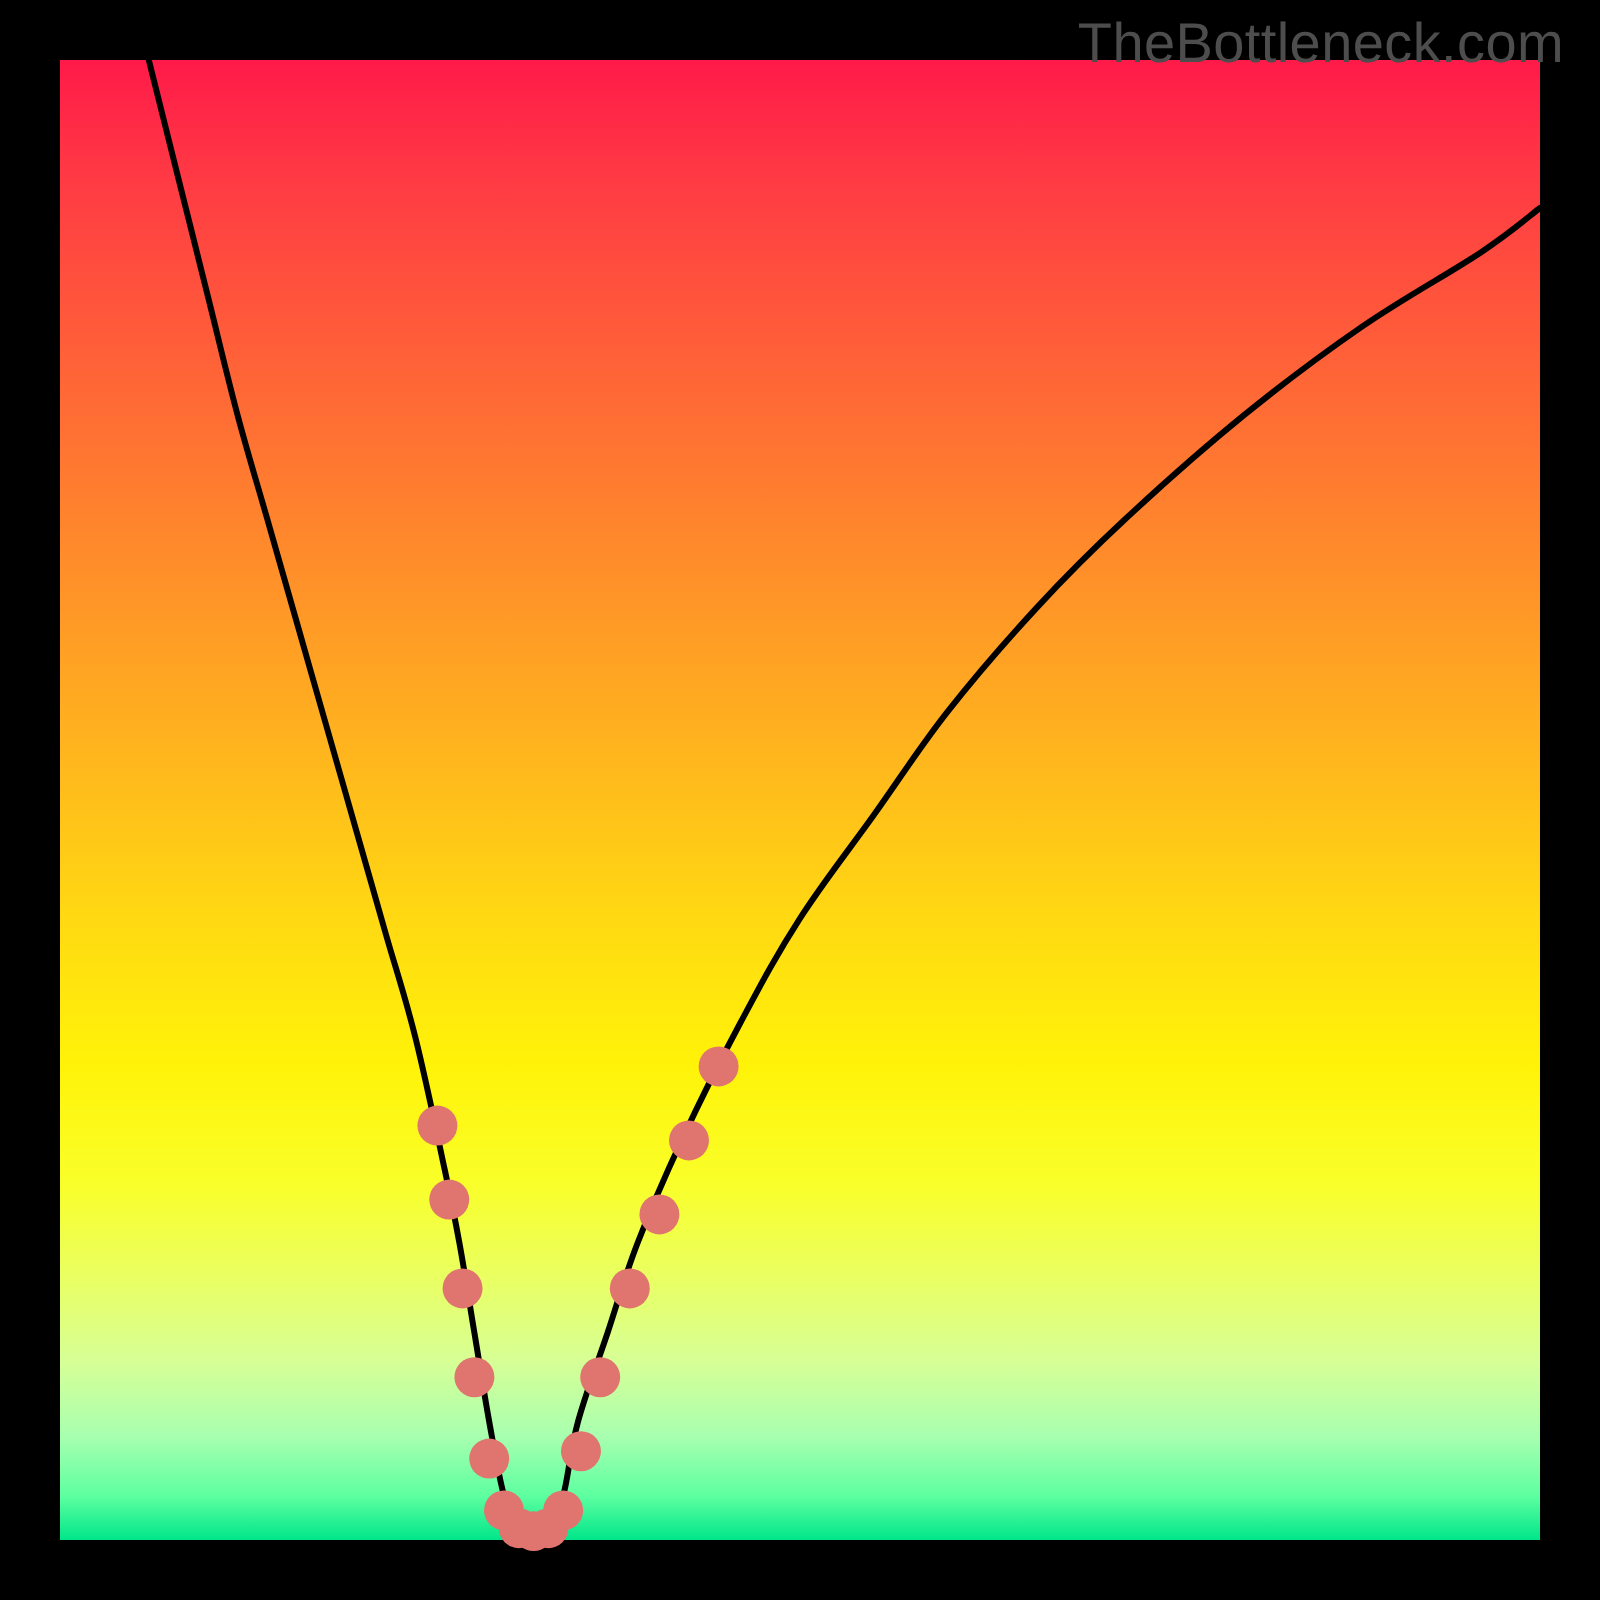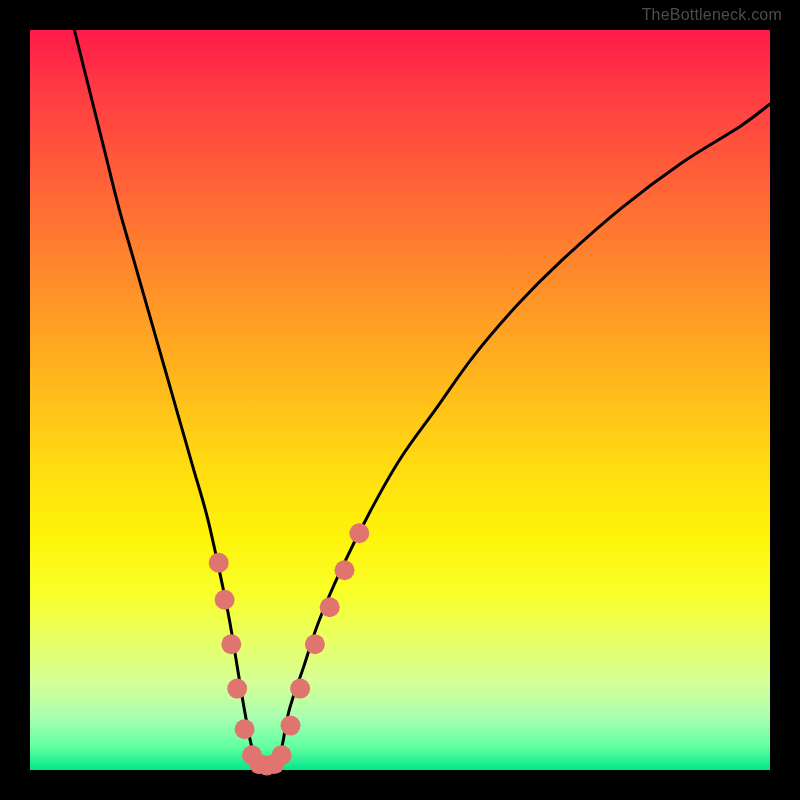"TheBottleneck.com" .watermark { font-size: 16px -> 28px }
